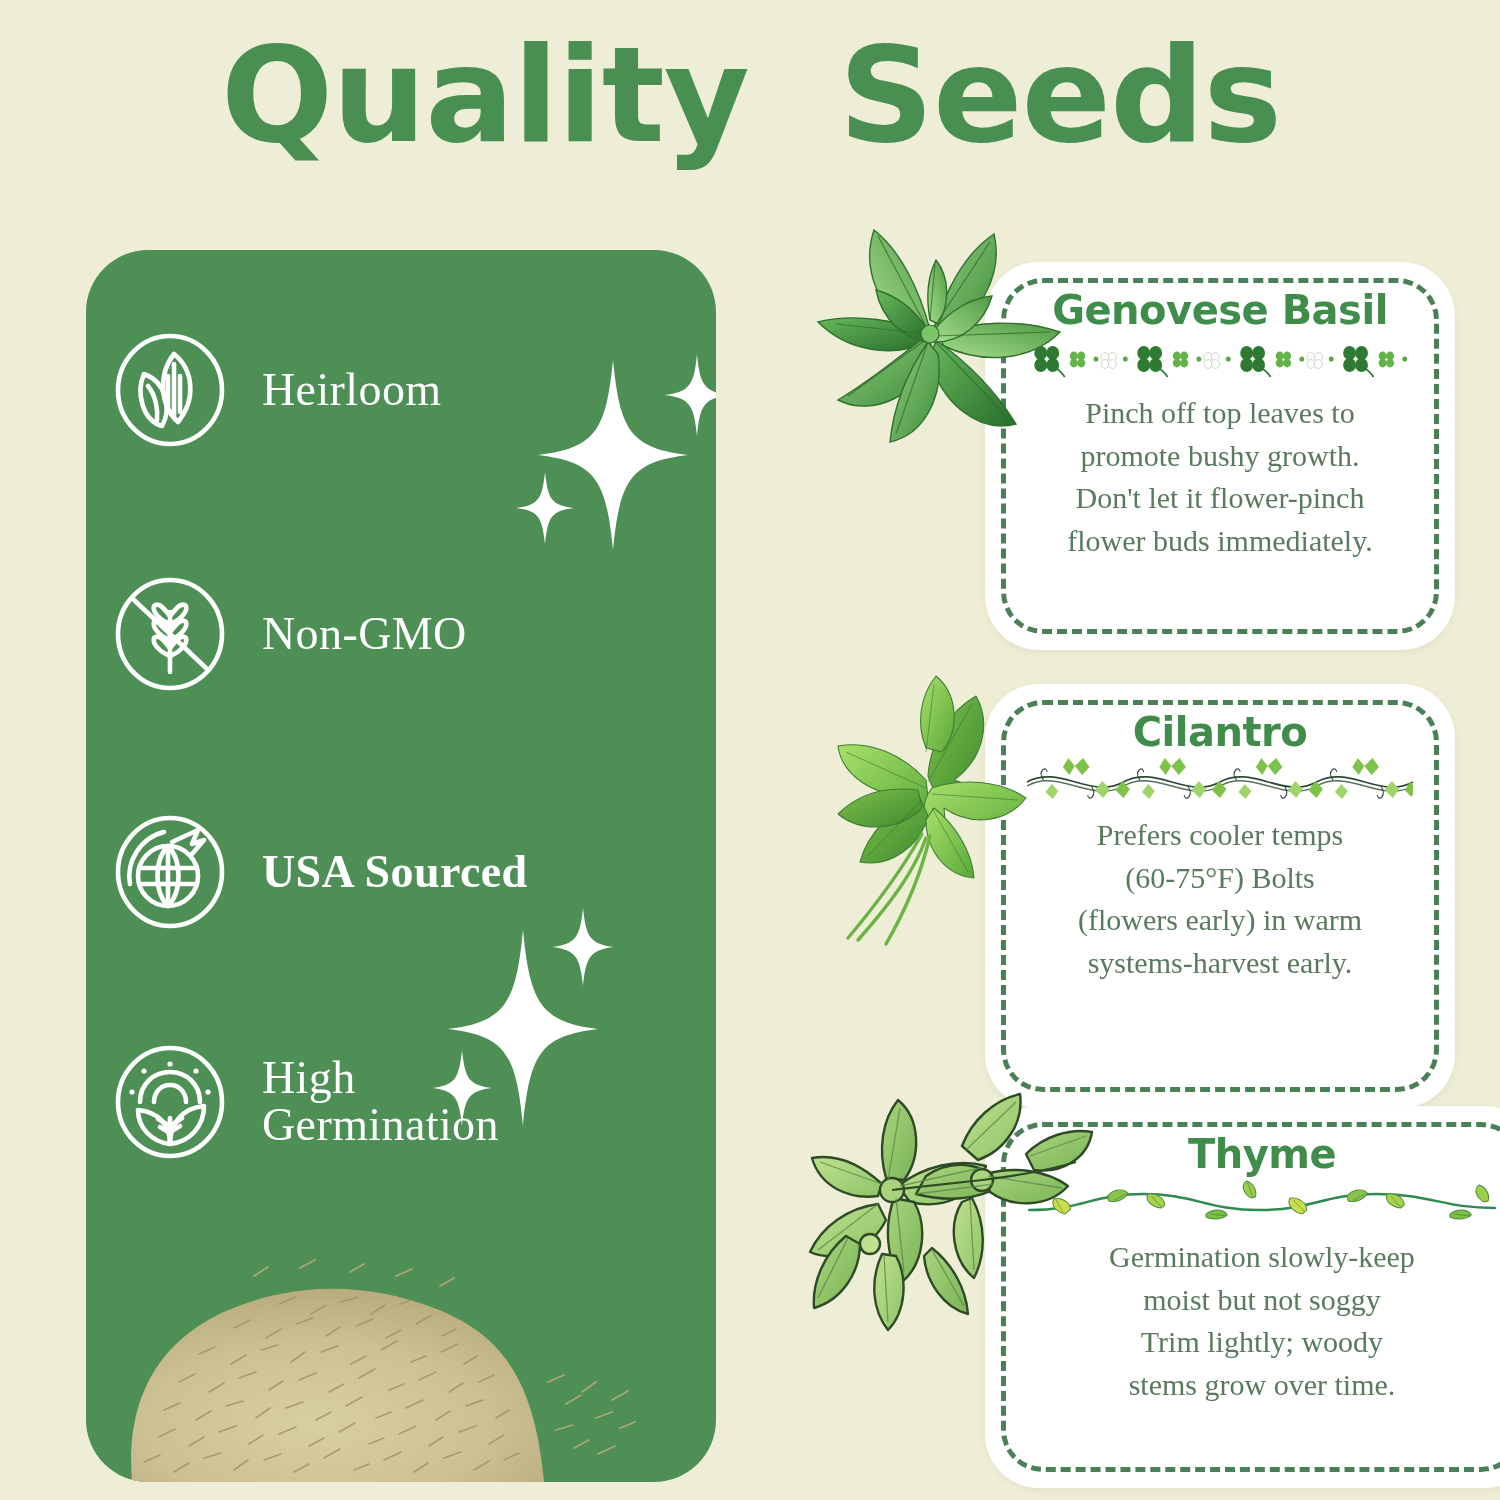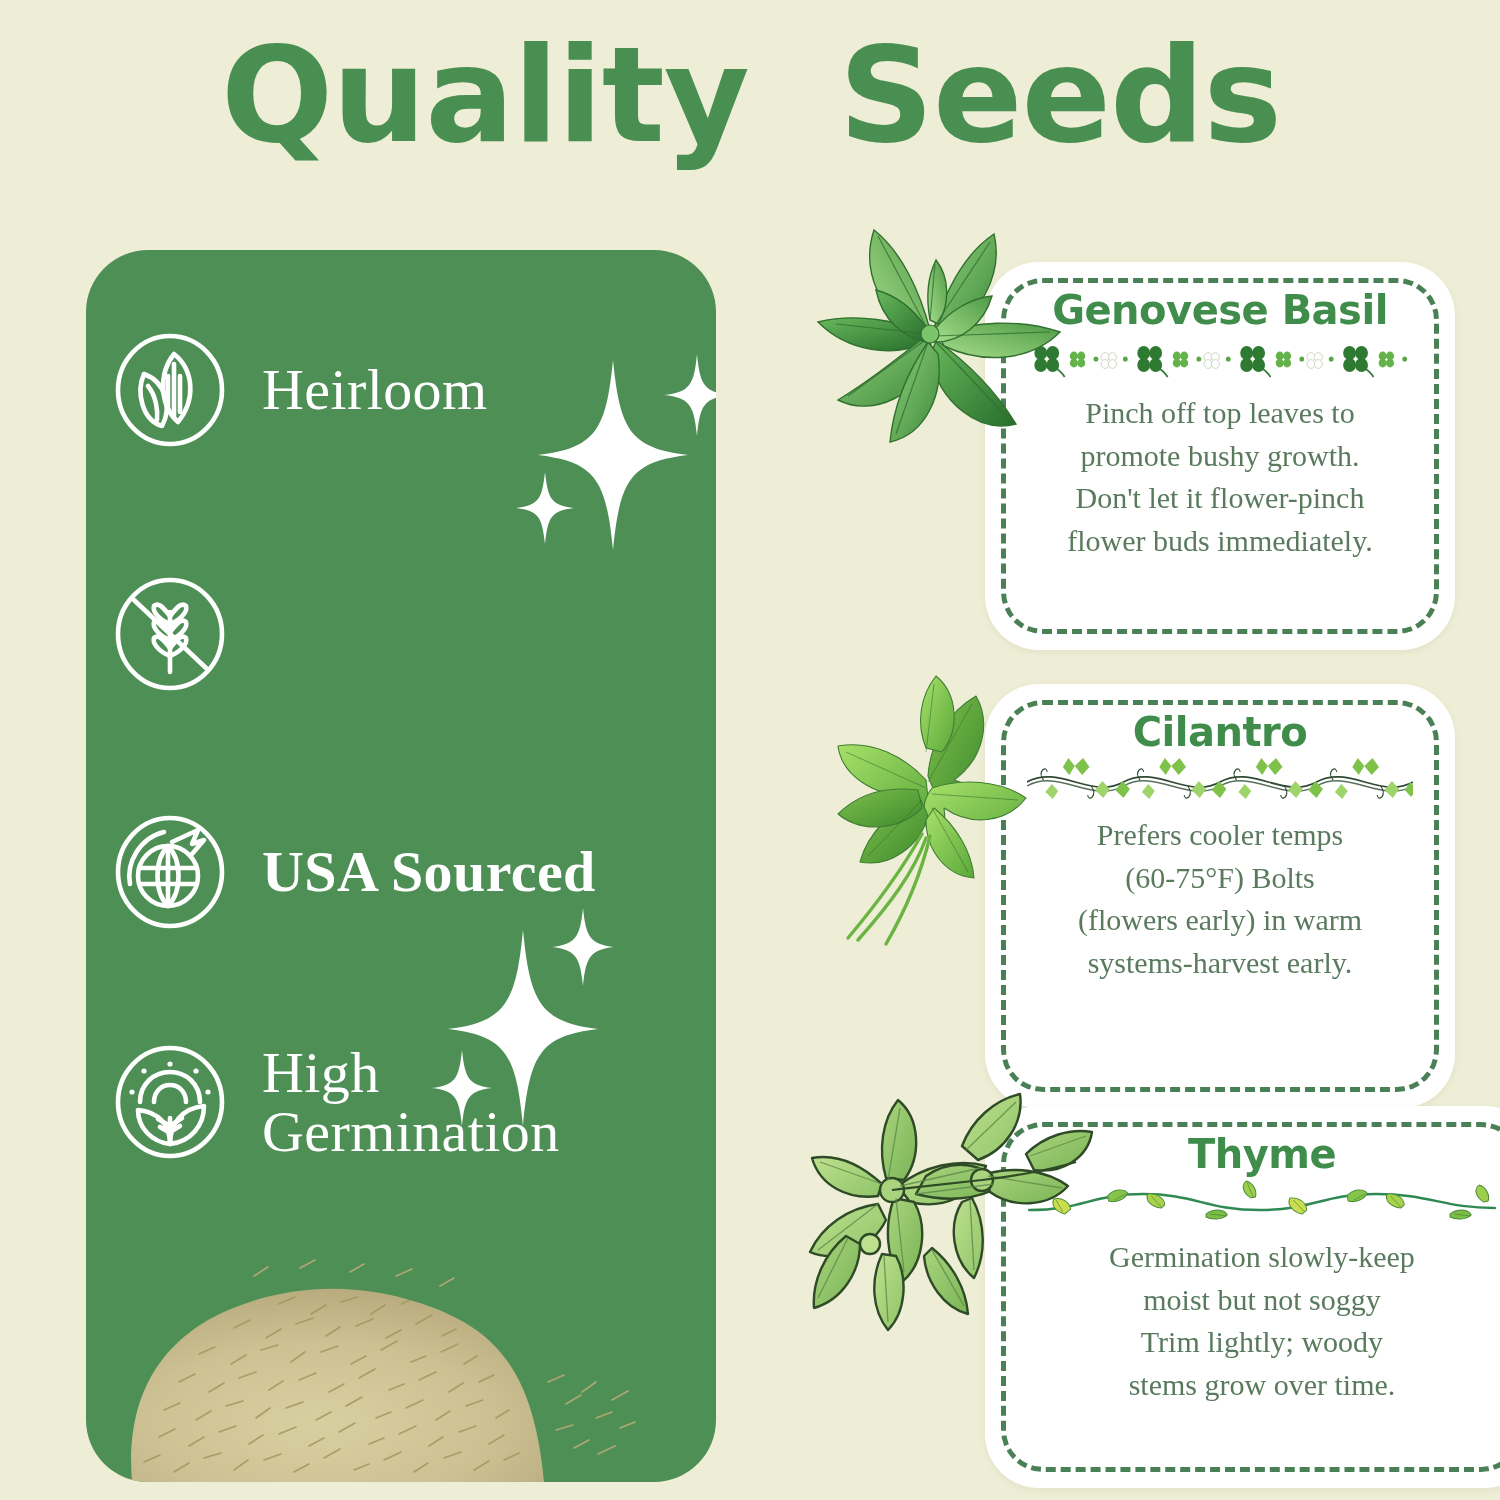"Heirloom" .feat-label { font-size: 58px -> 46px }
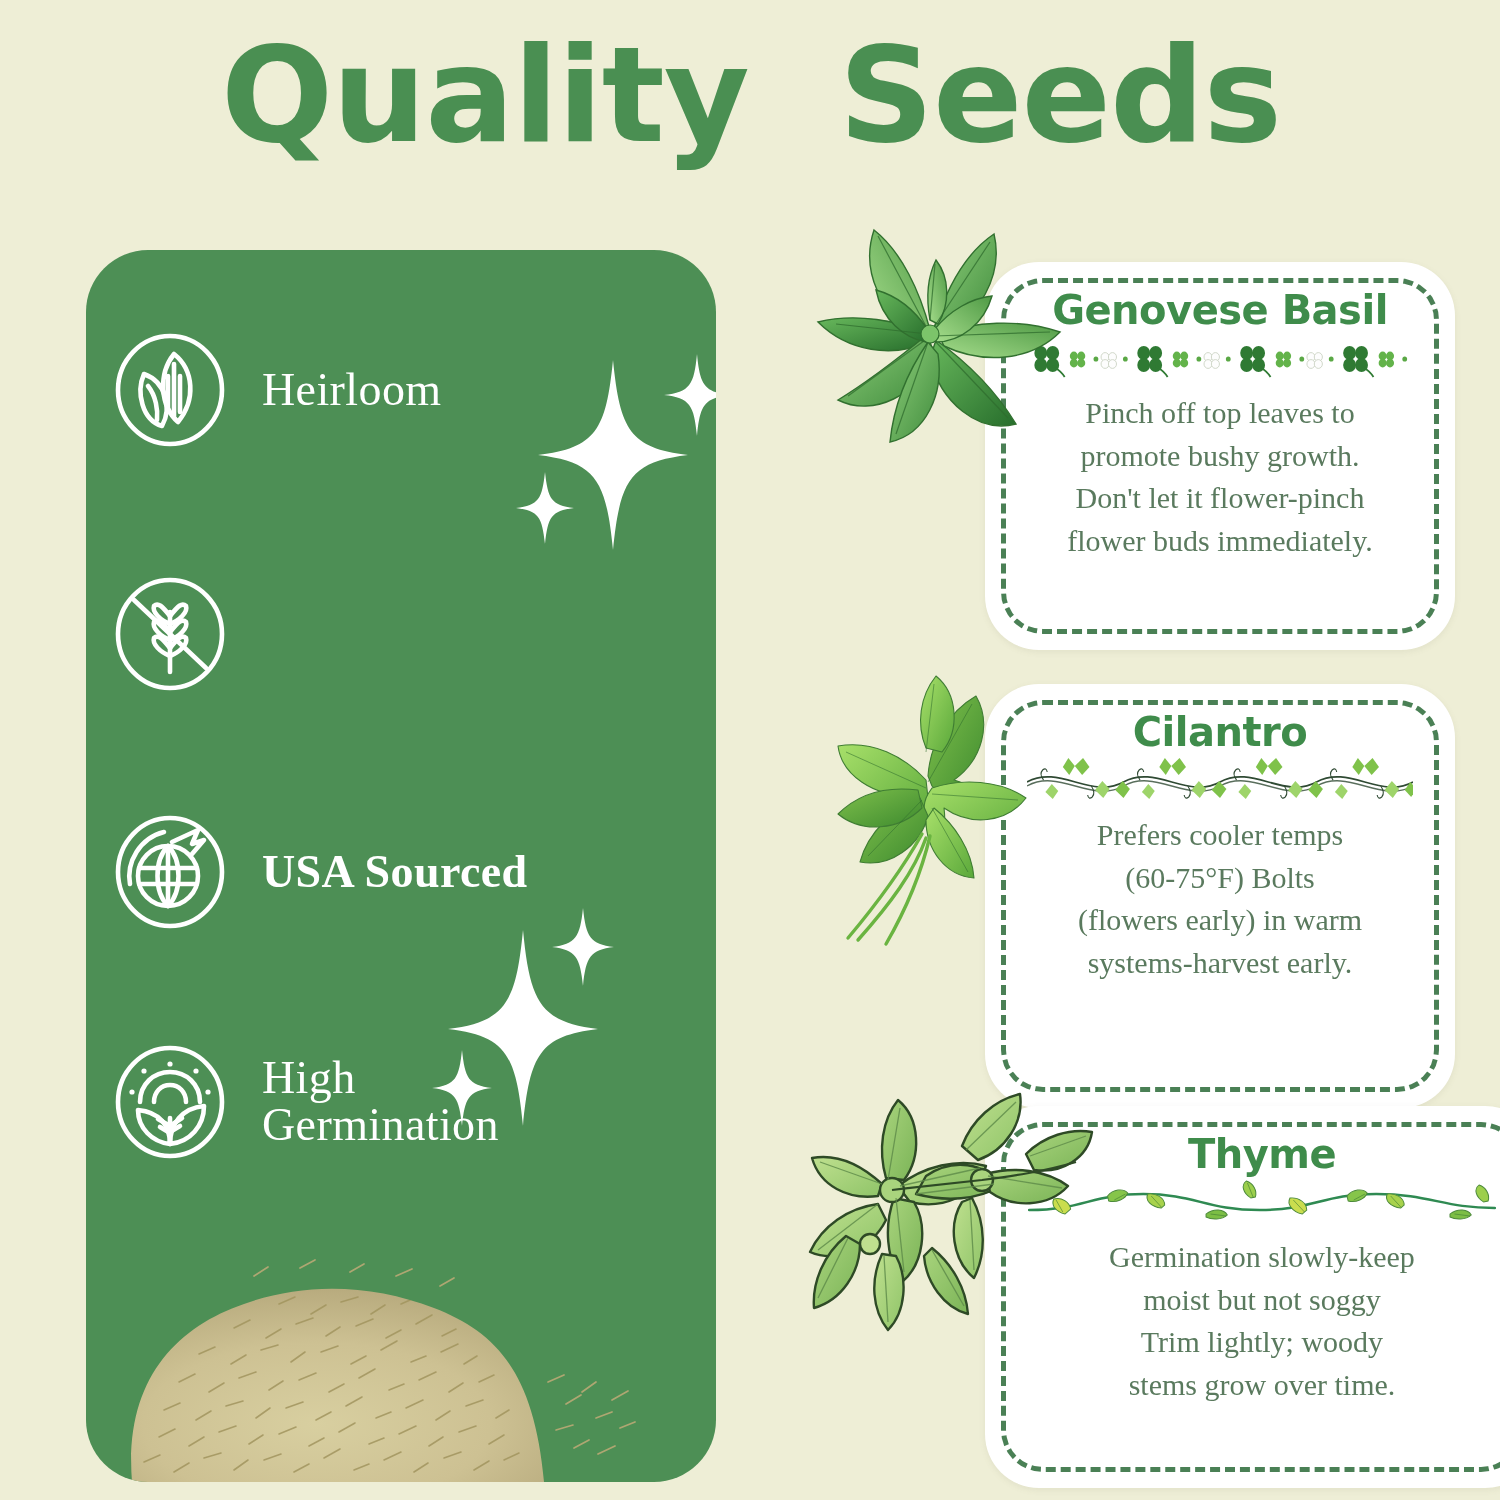"Non-GMO" span.feat-label { html: none -> <span>Non-GMO</span> }
